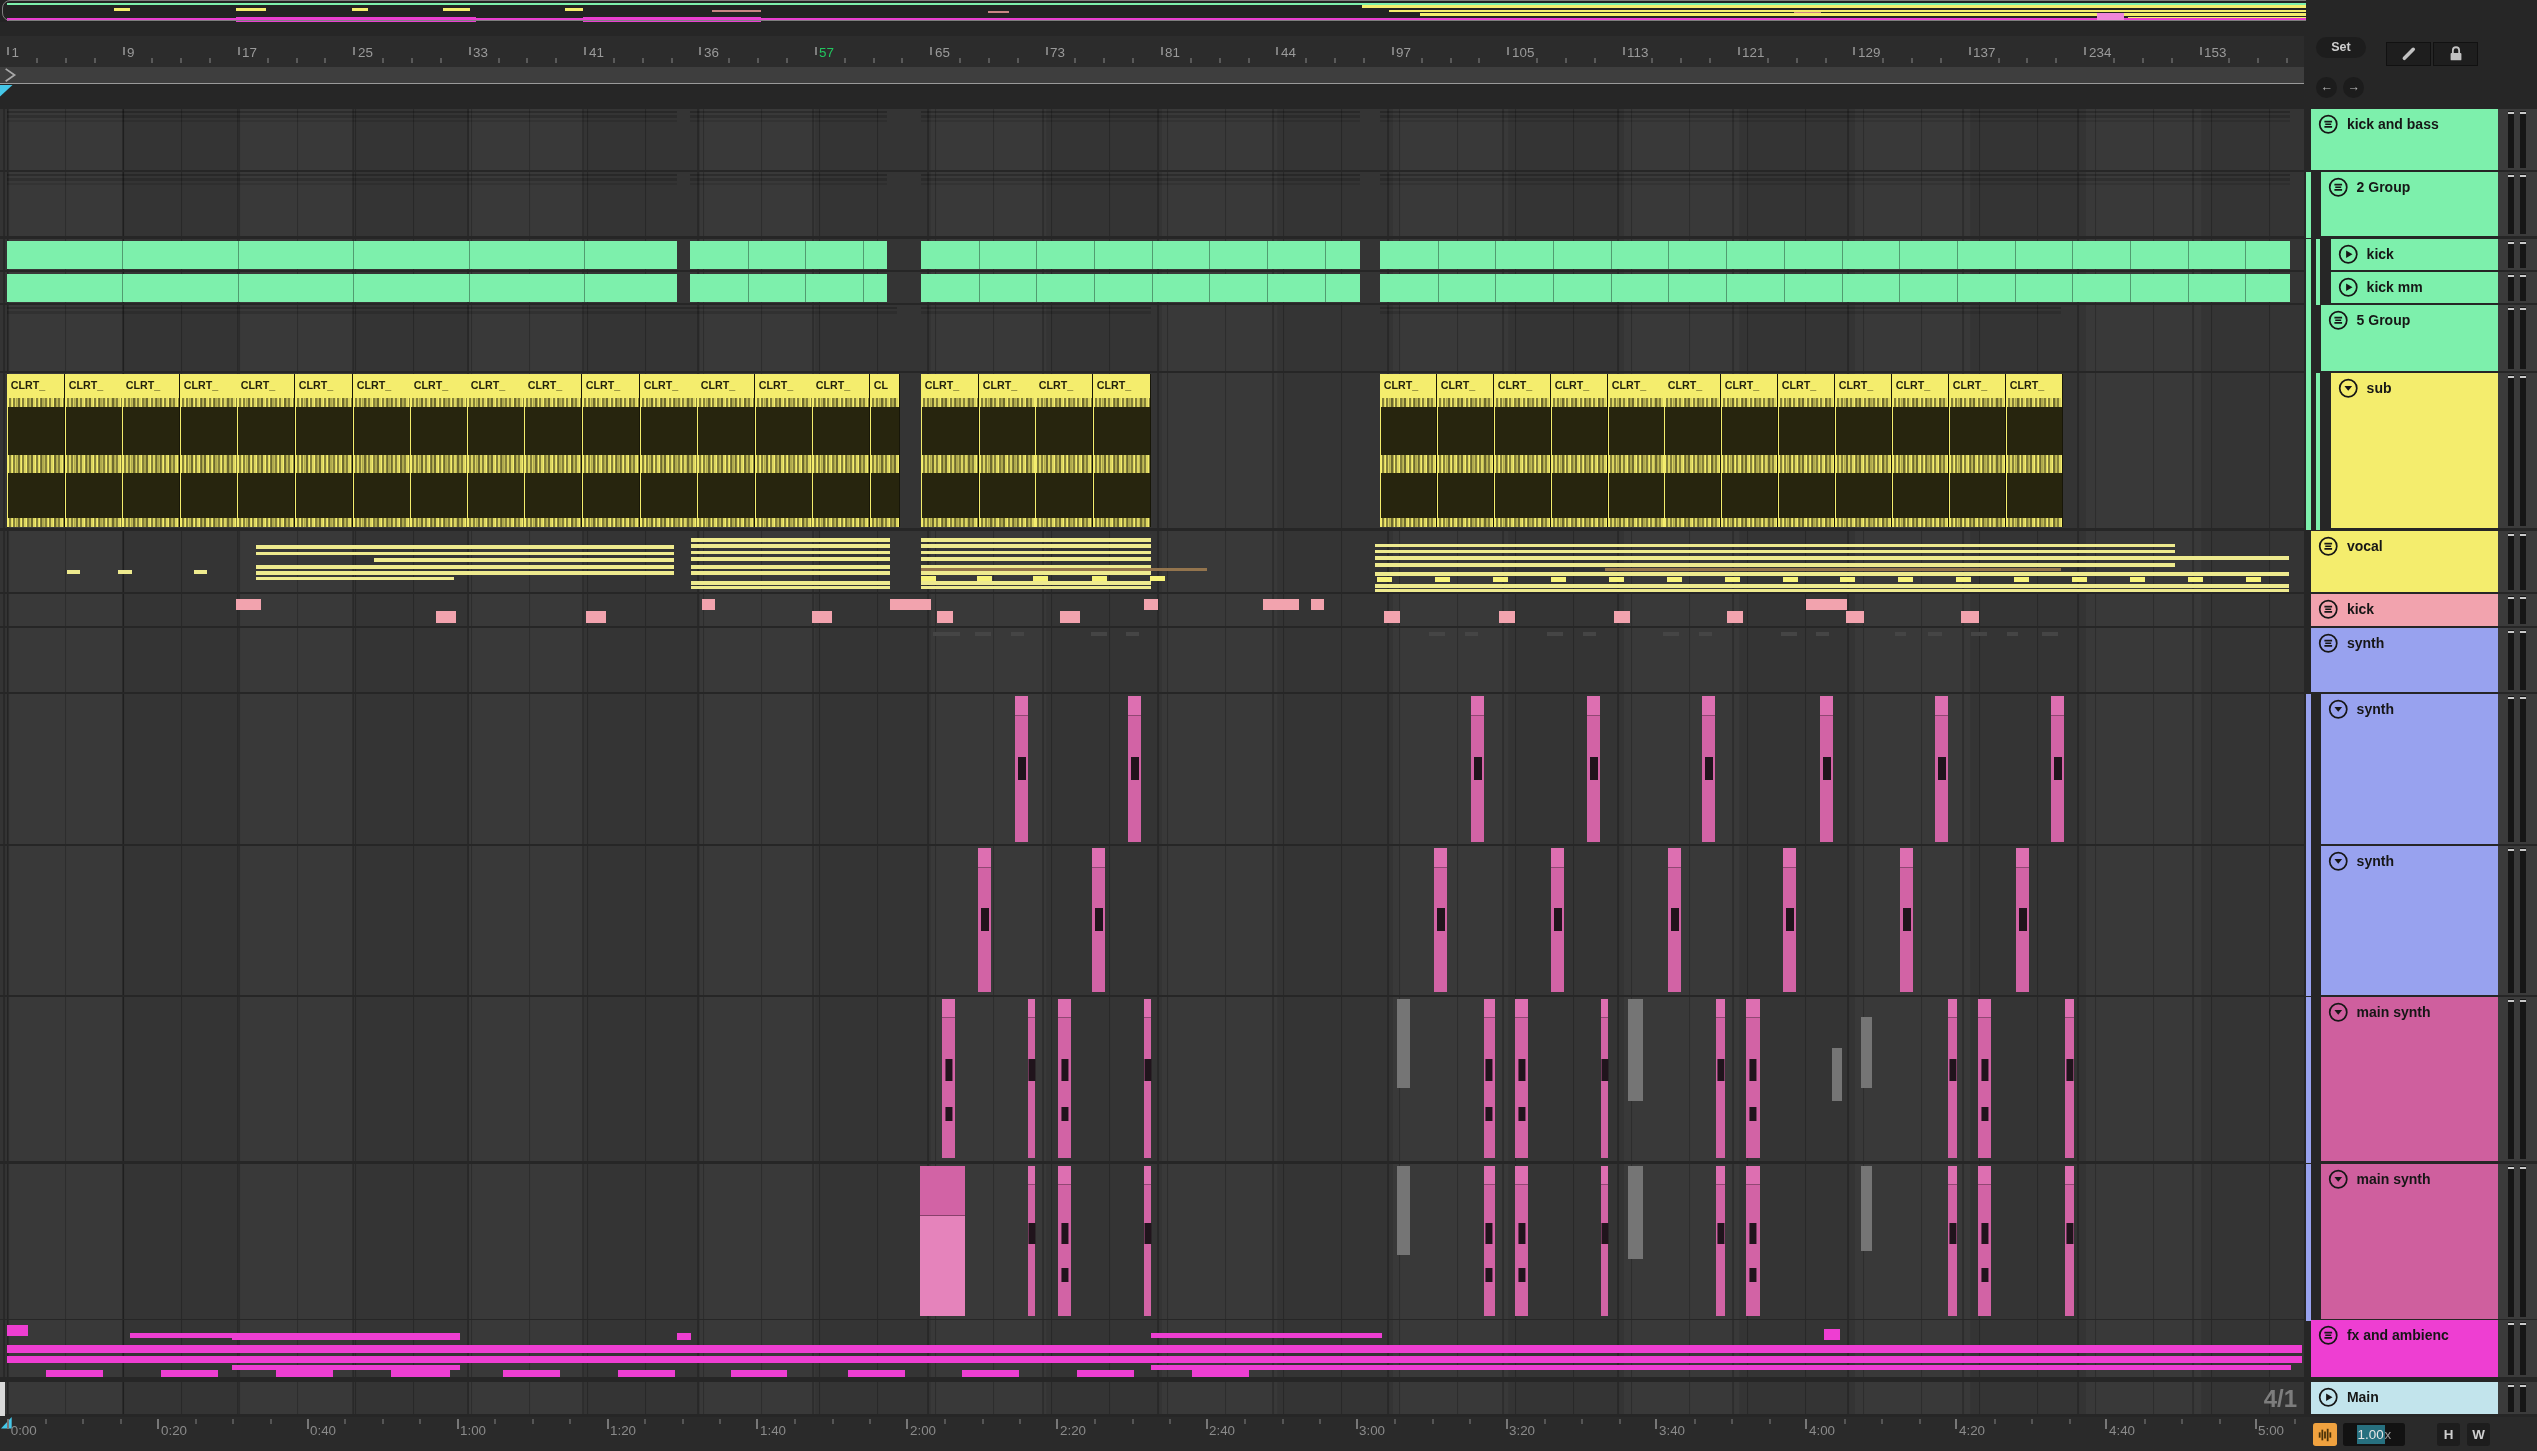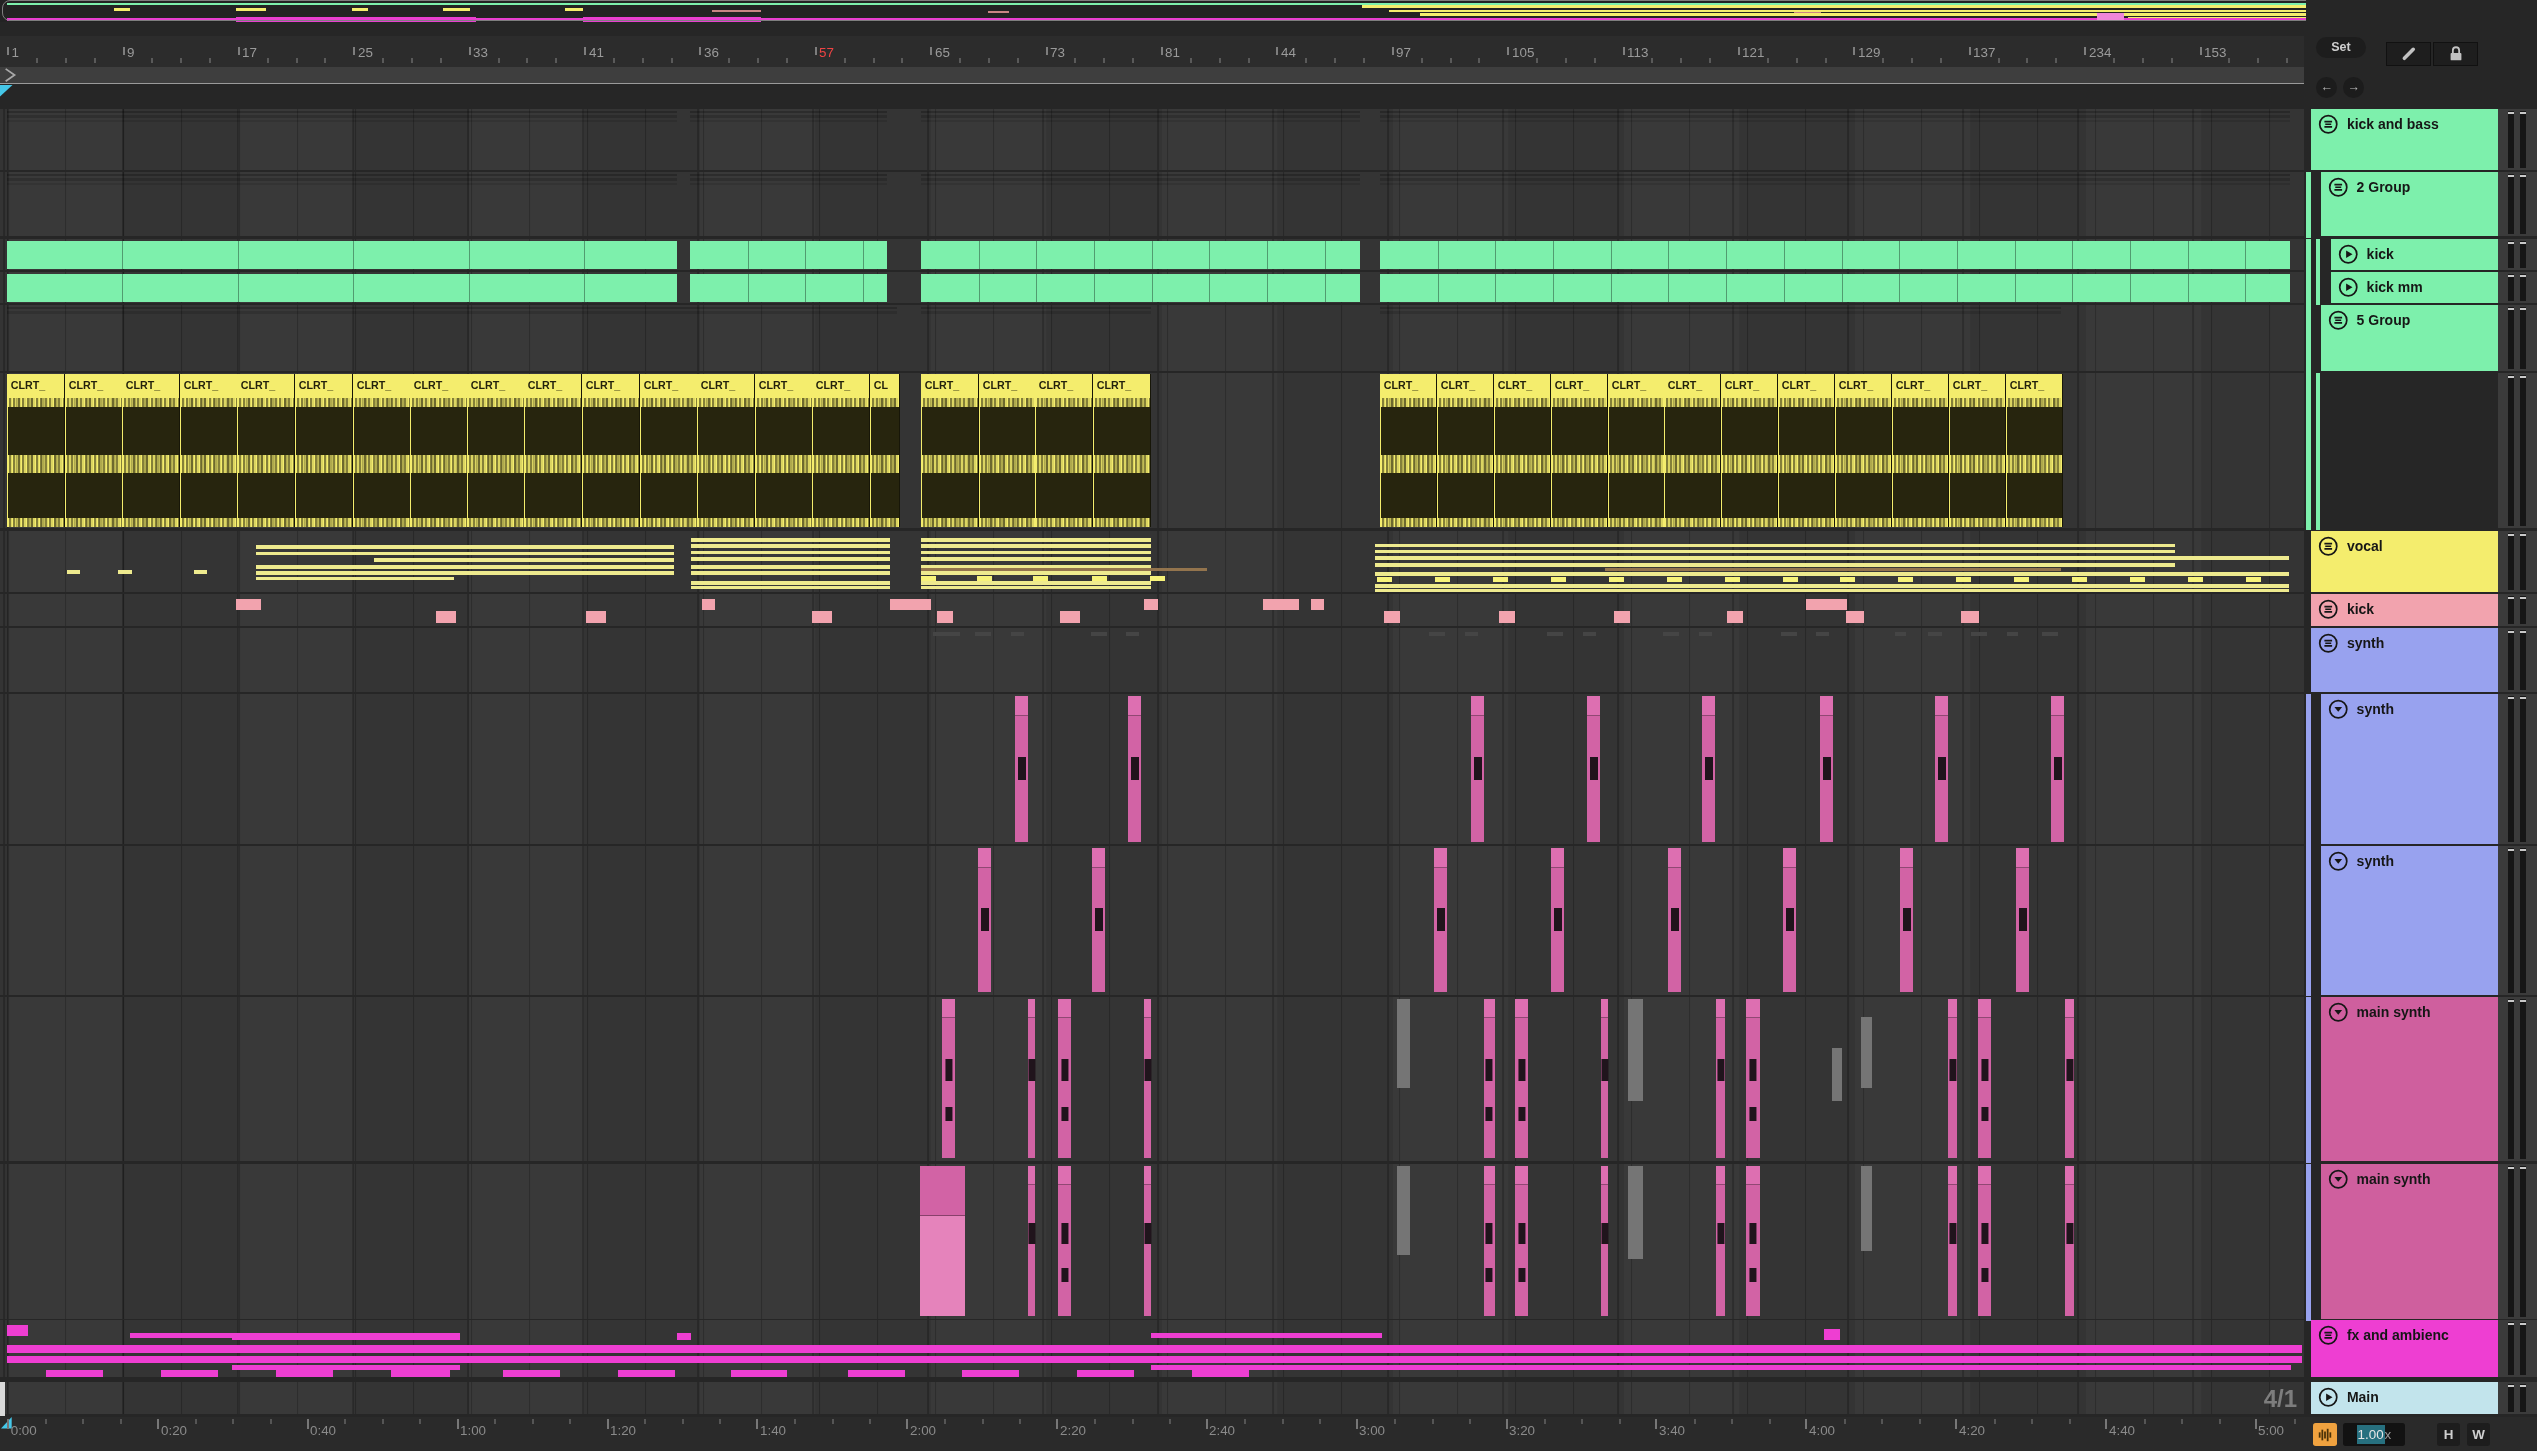"57" div { color: #ef4444 -> #22c55e }
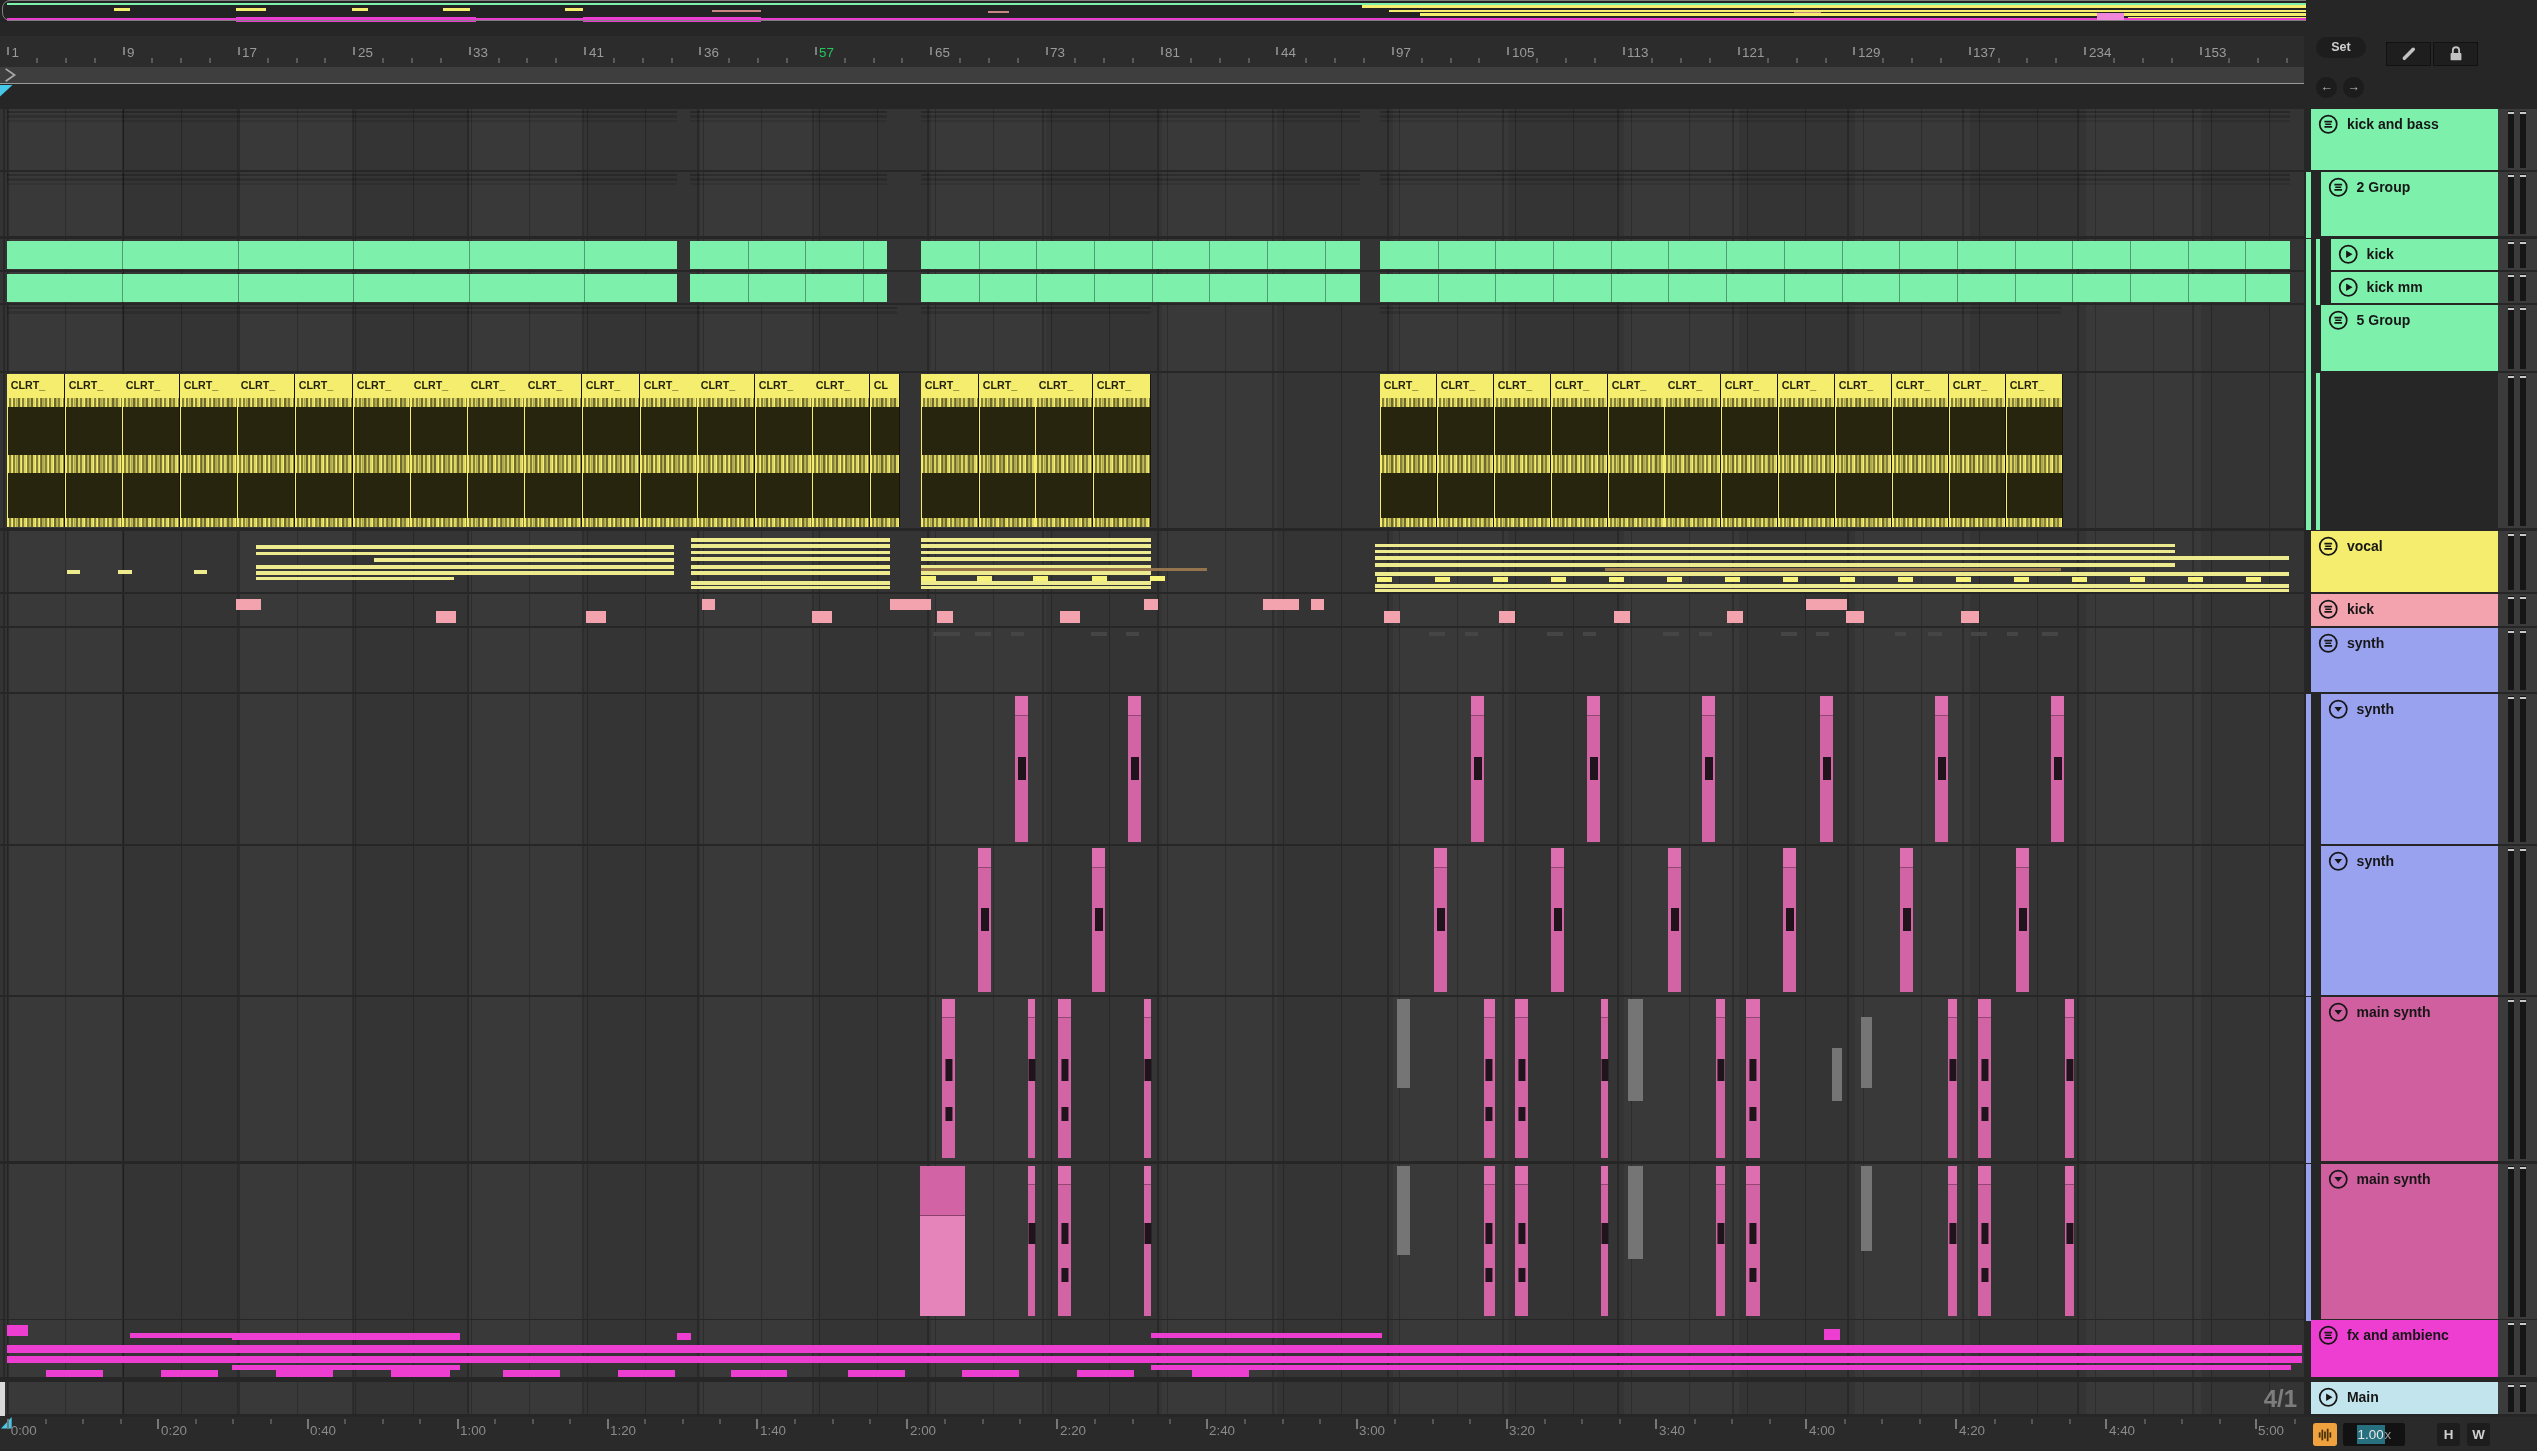"sub" div { html: none -> <div> <svg> <circle></circle> <polygon></polygon> </svg> <span>sub</span> </div> }
